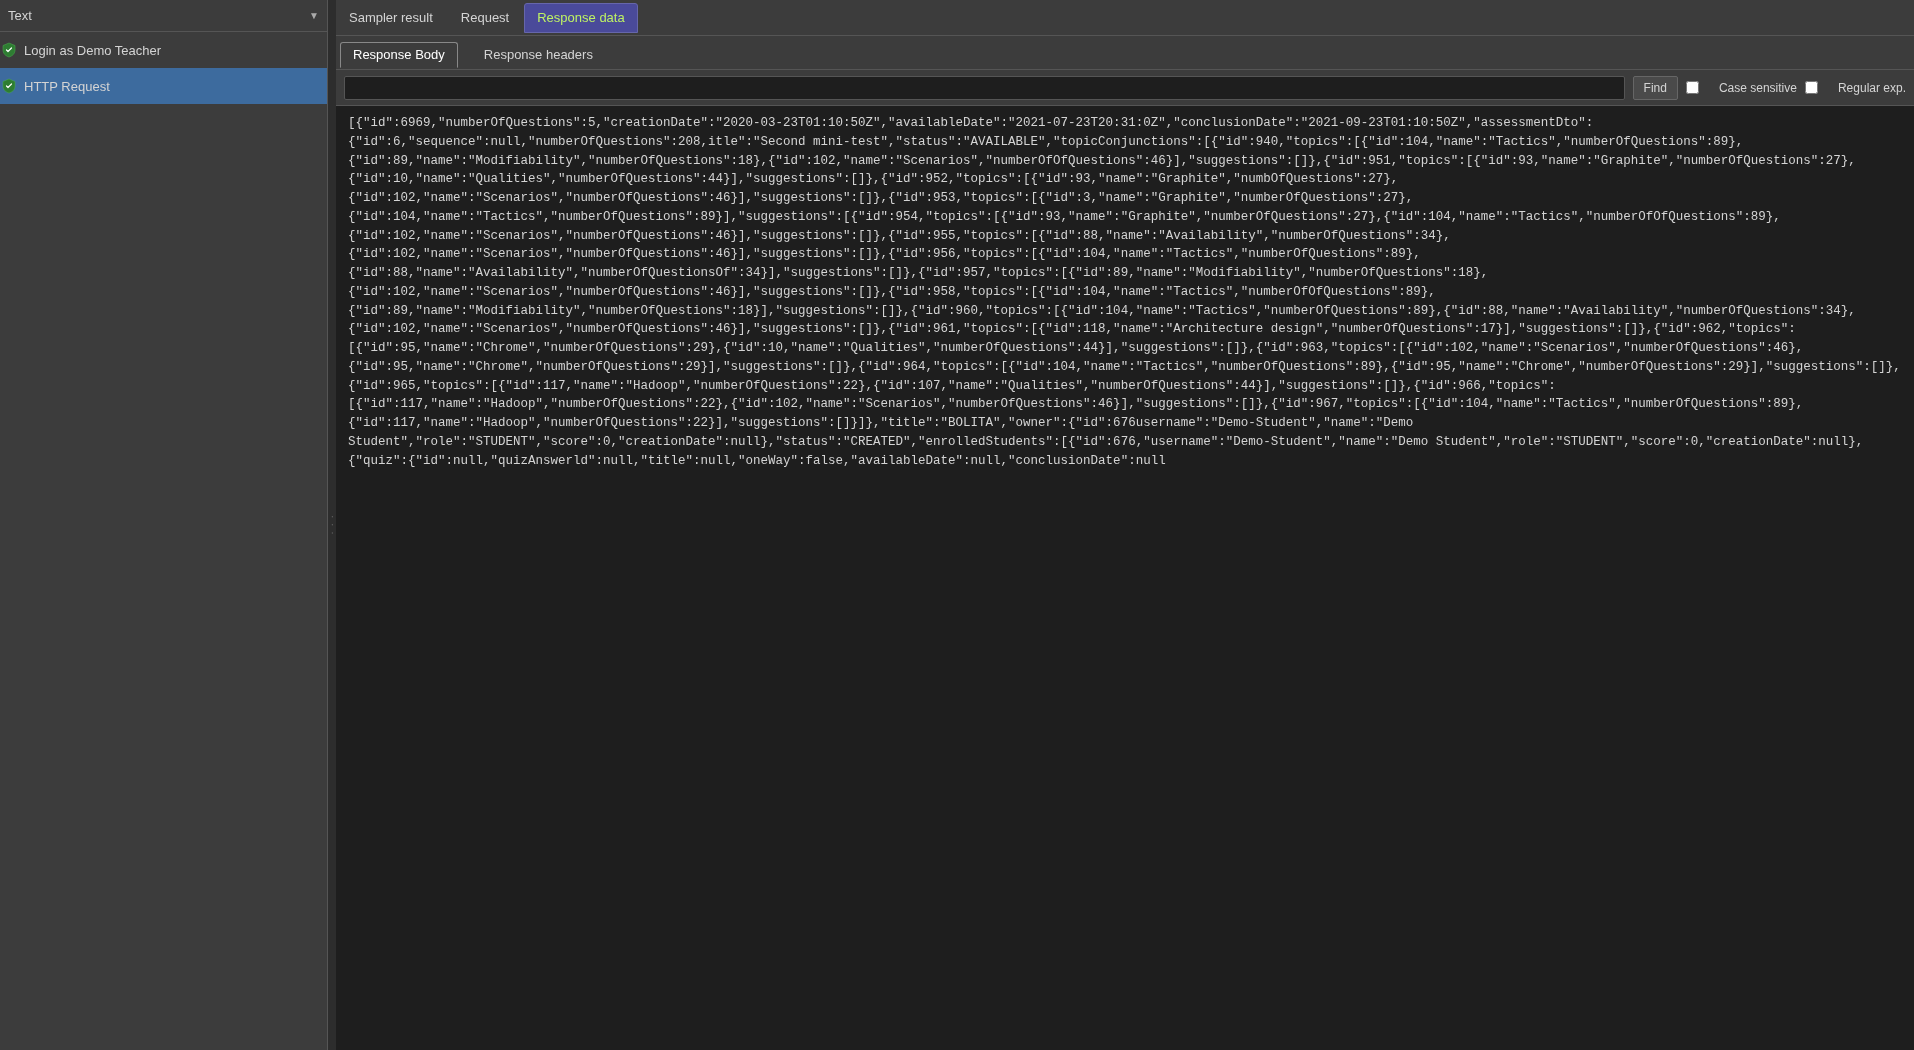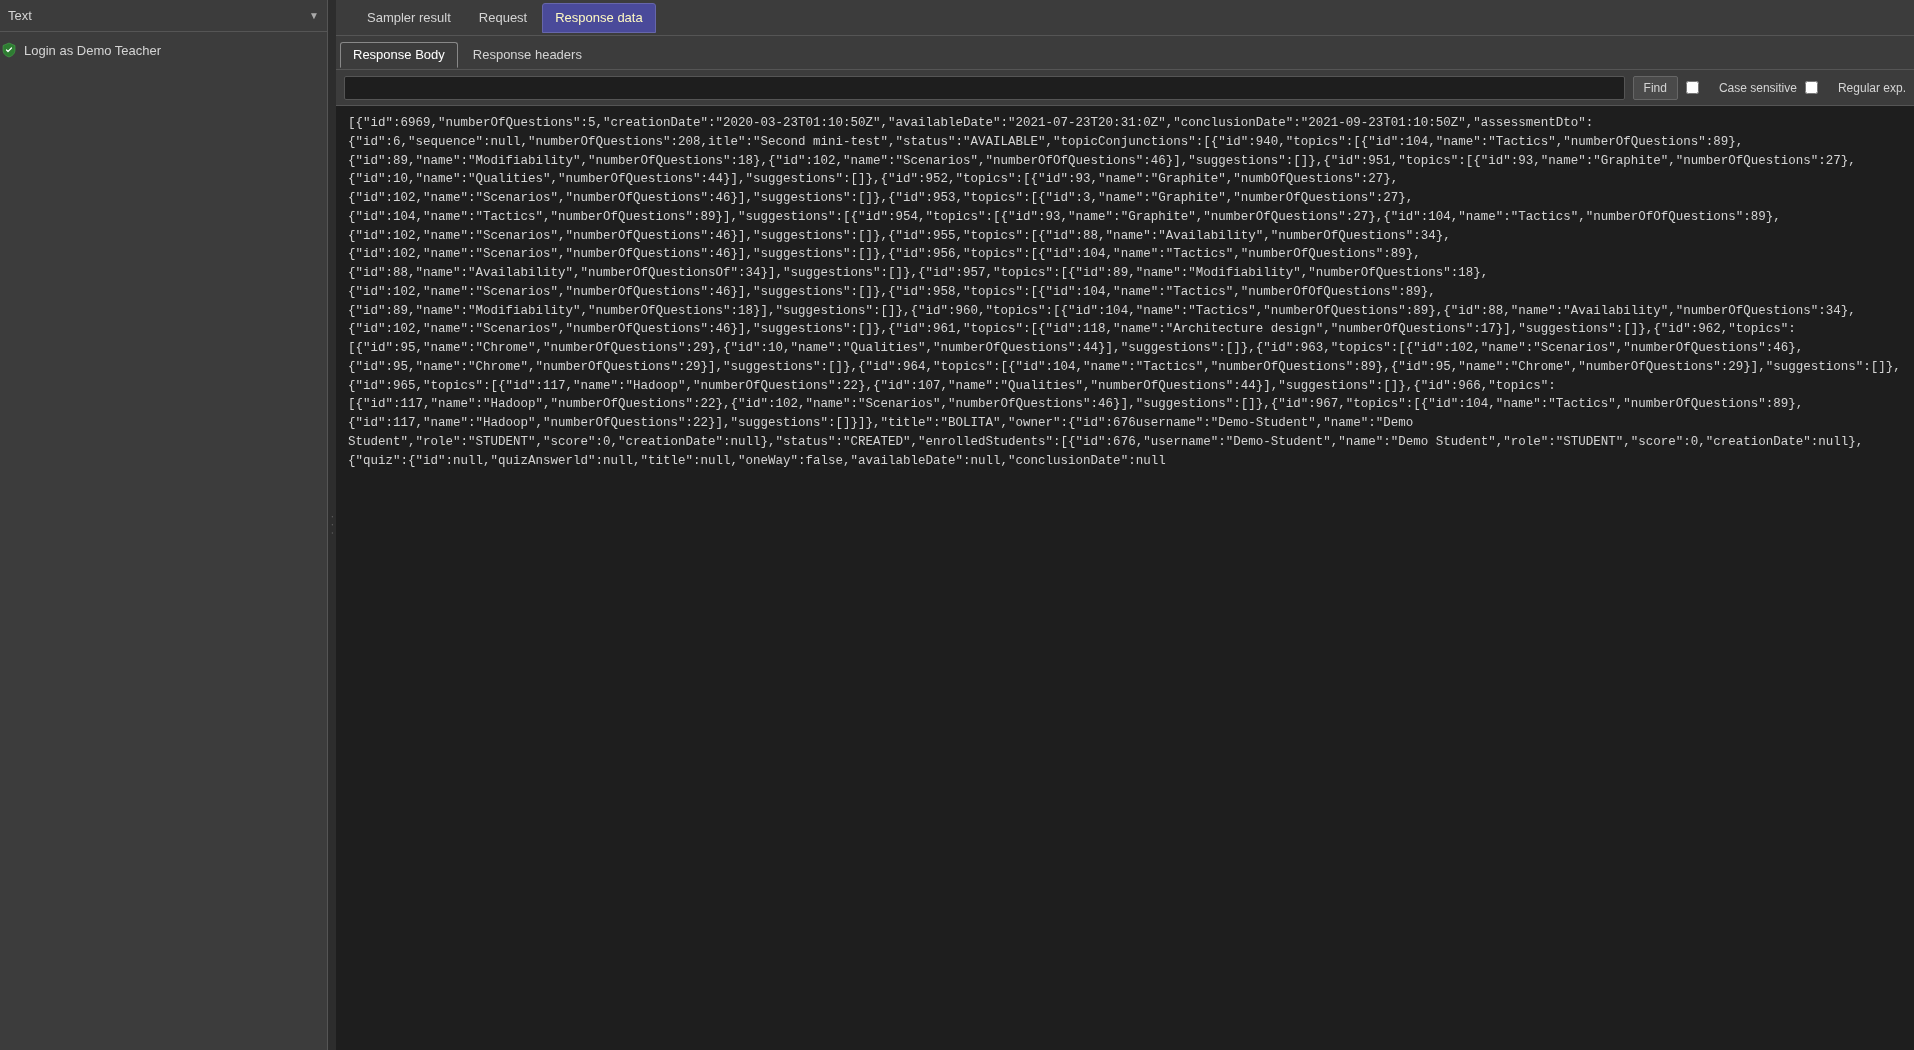"Sampler result" .top-tabs { padding: 0 18px -> 0 0 }
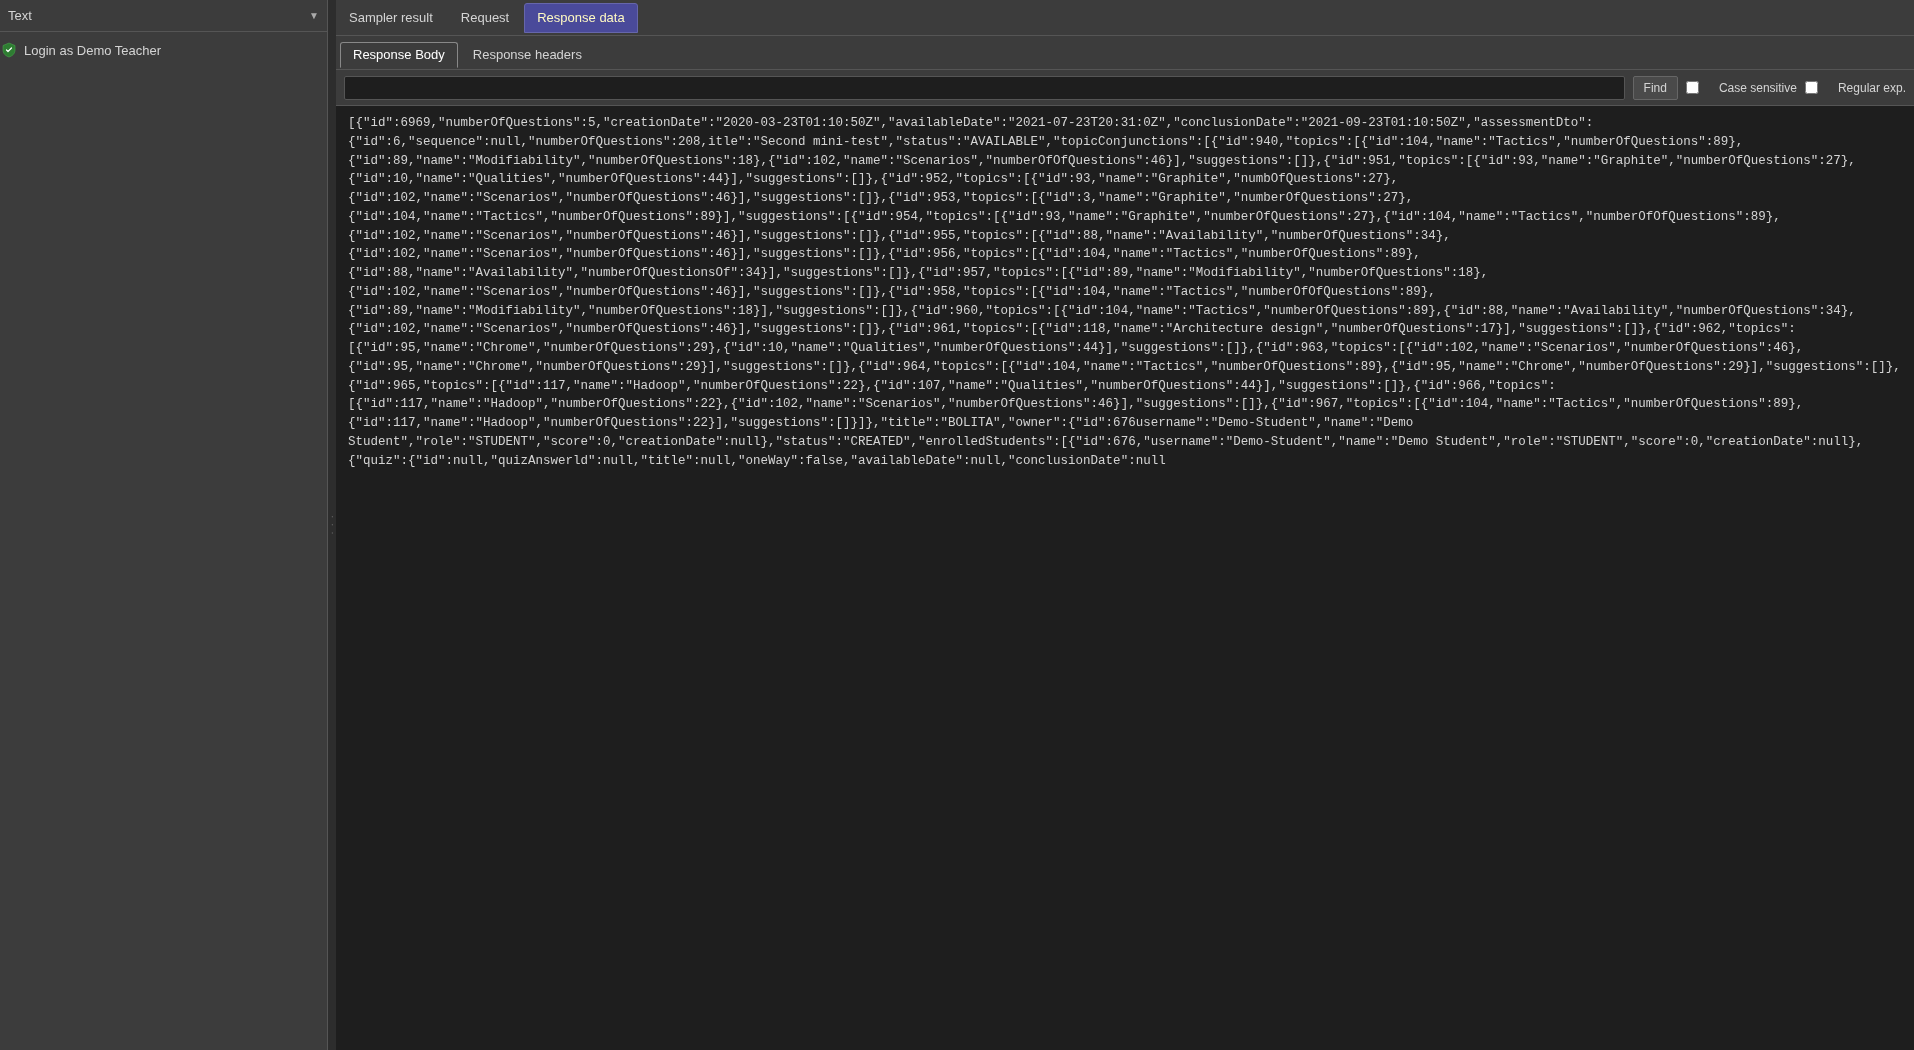"Response data" .tab-btn.active { color: #fef9c3 -> #bef264 }
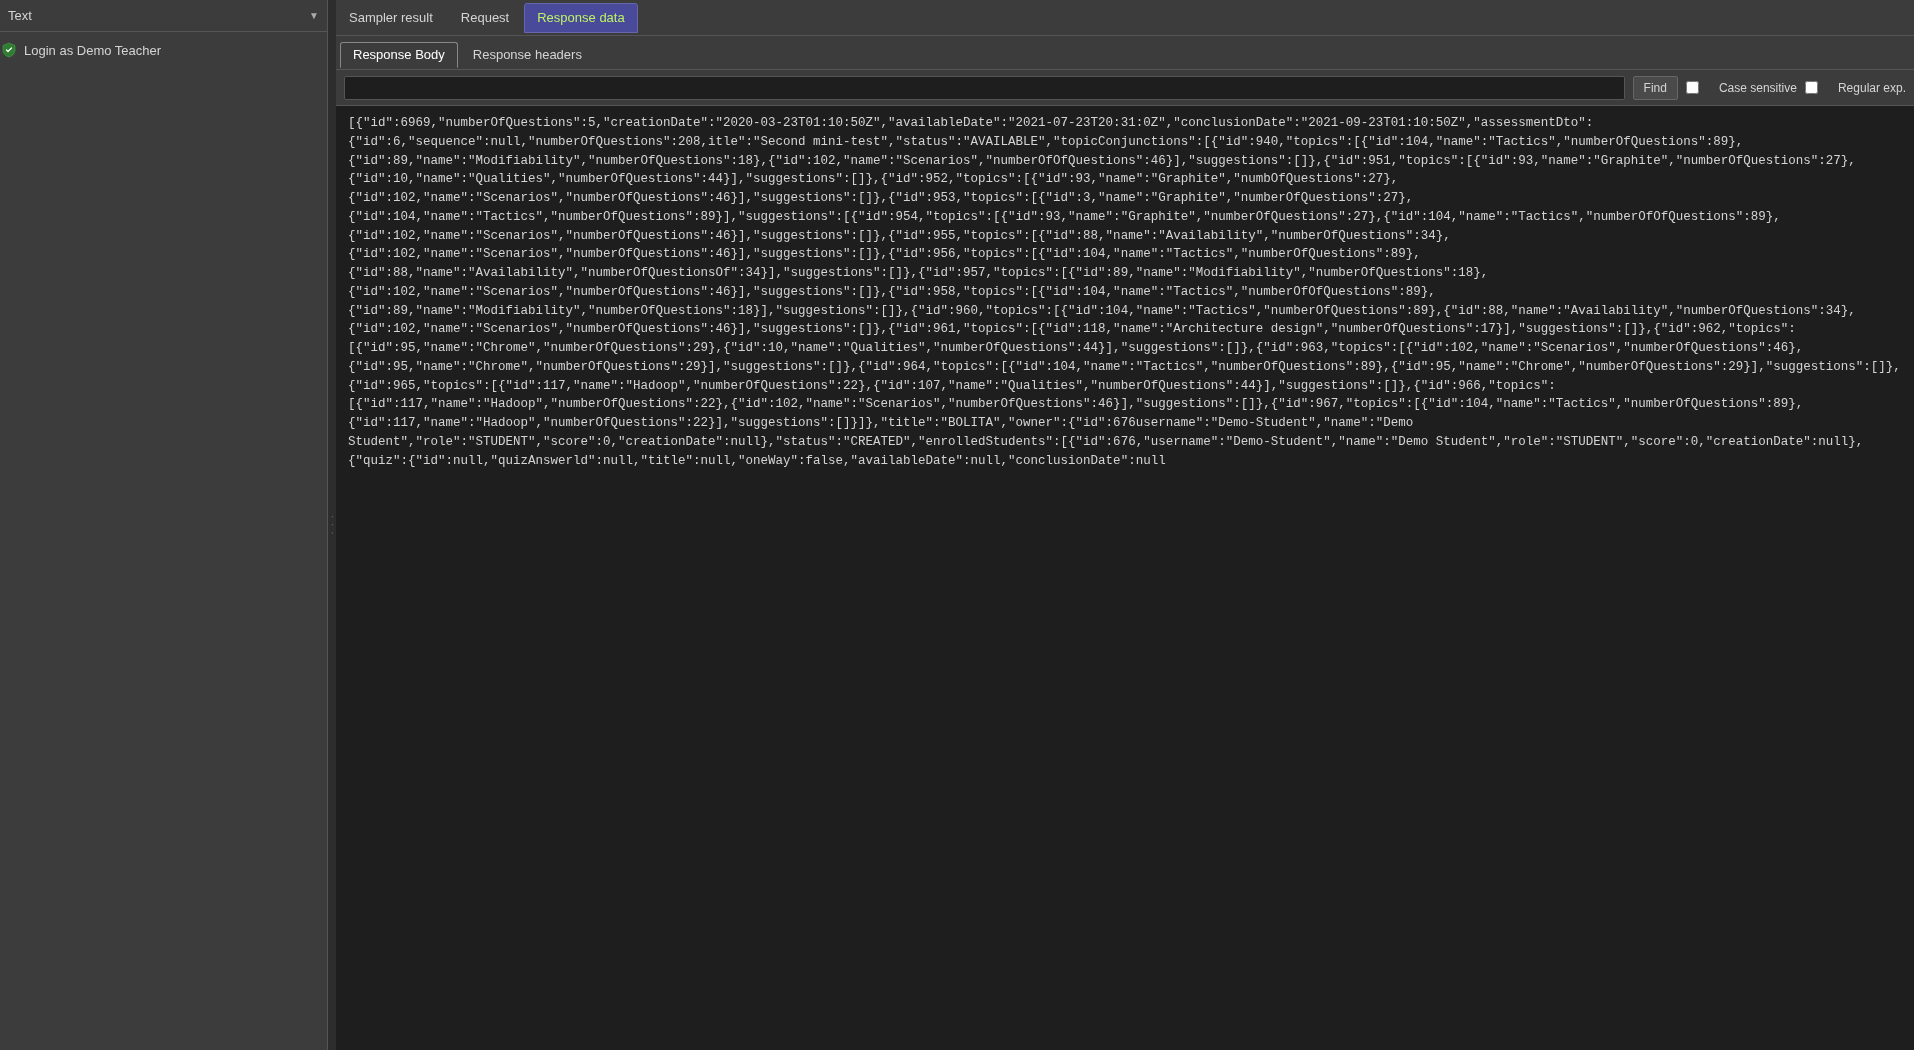"Response Body" .sub-tabs { gap: 2px -> 13px }
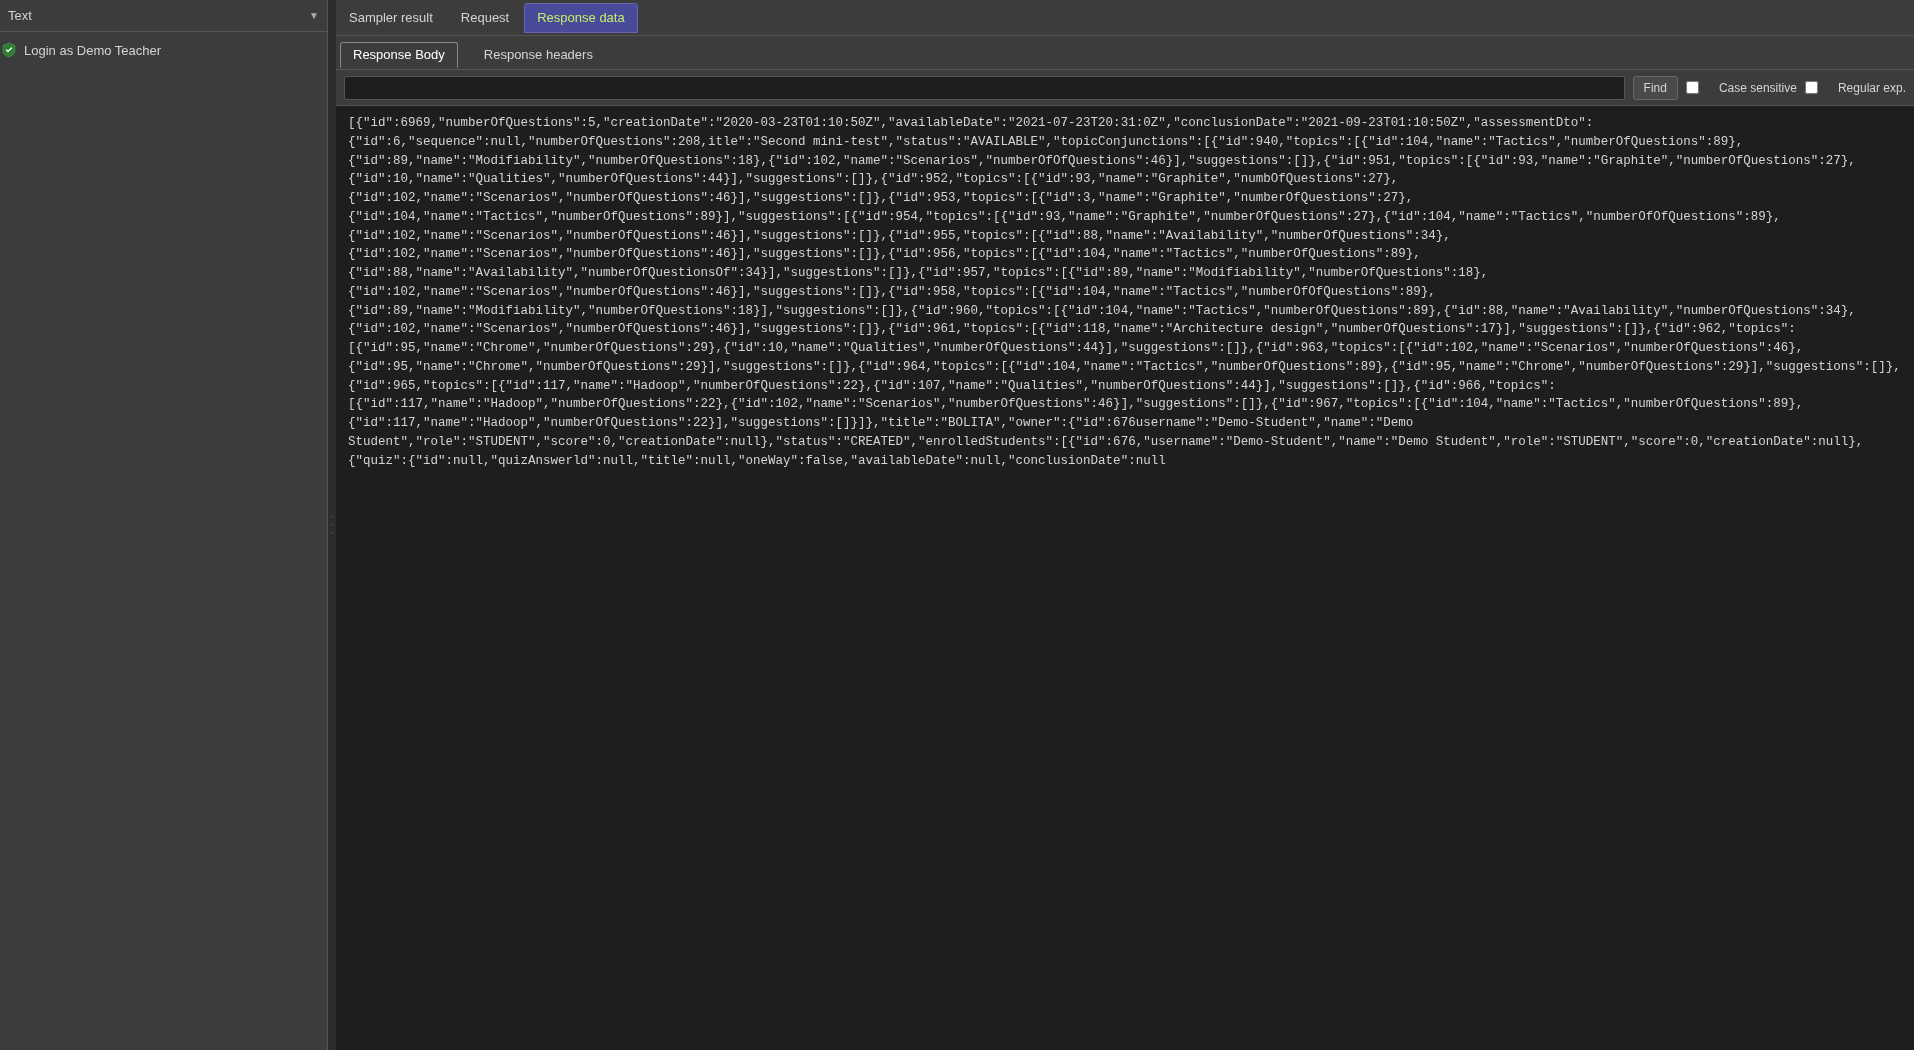"HTTP Request" div.sidebar-item { html: none -> <div> <span> <svg> <path></path> <path></path> </svg> </span> <span>HTTP Request</span> </div> }
